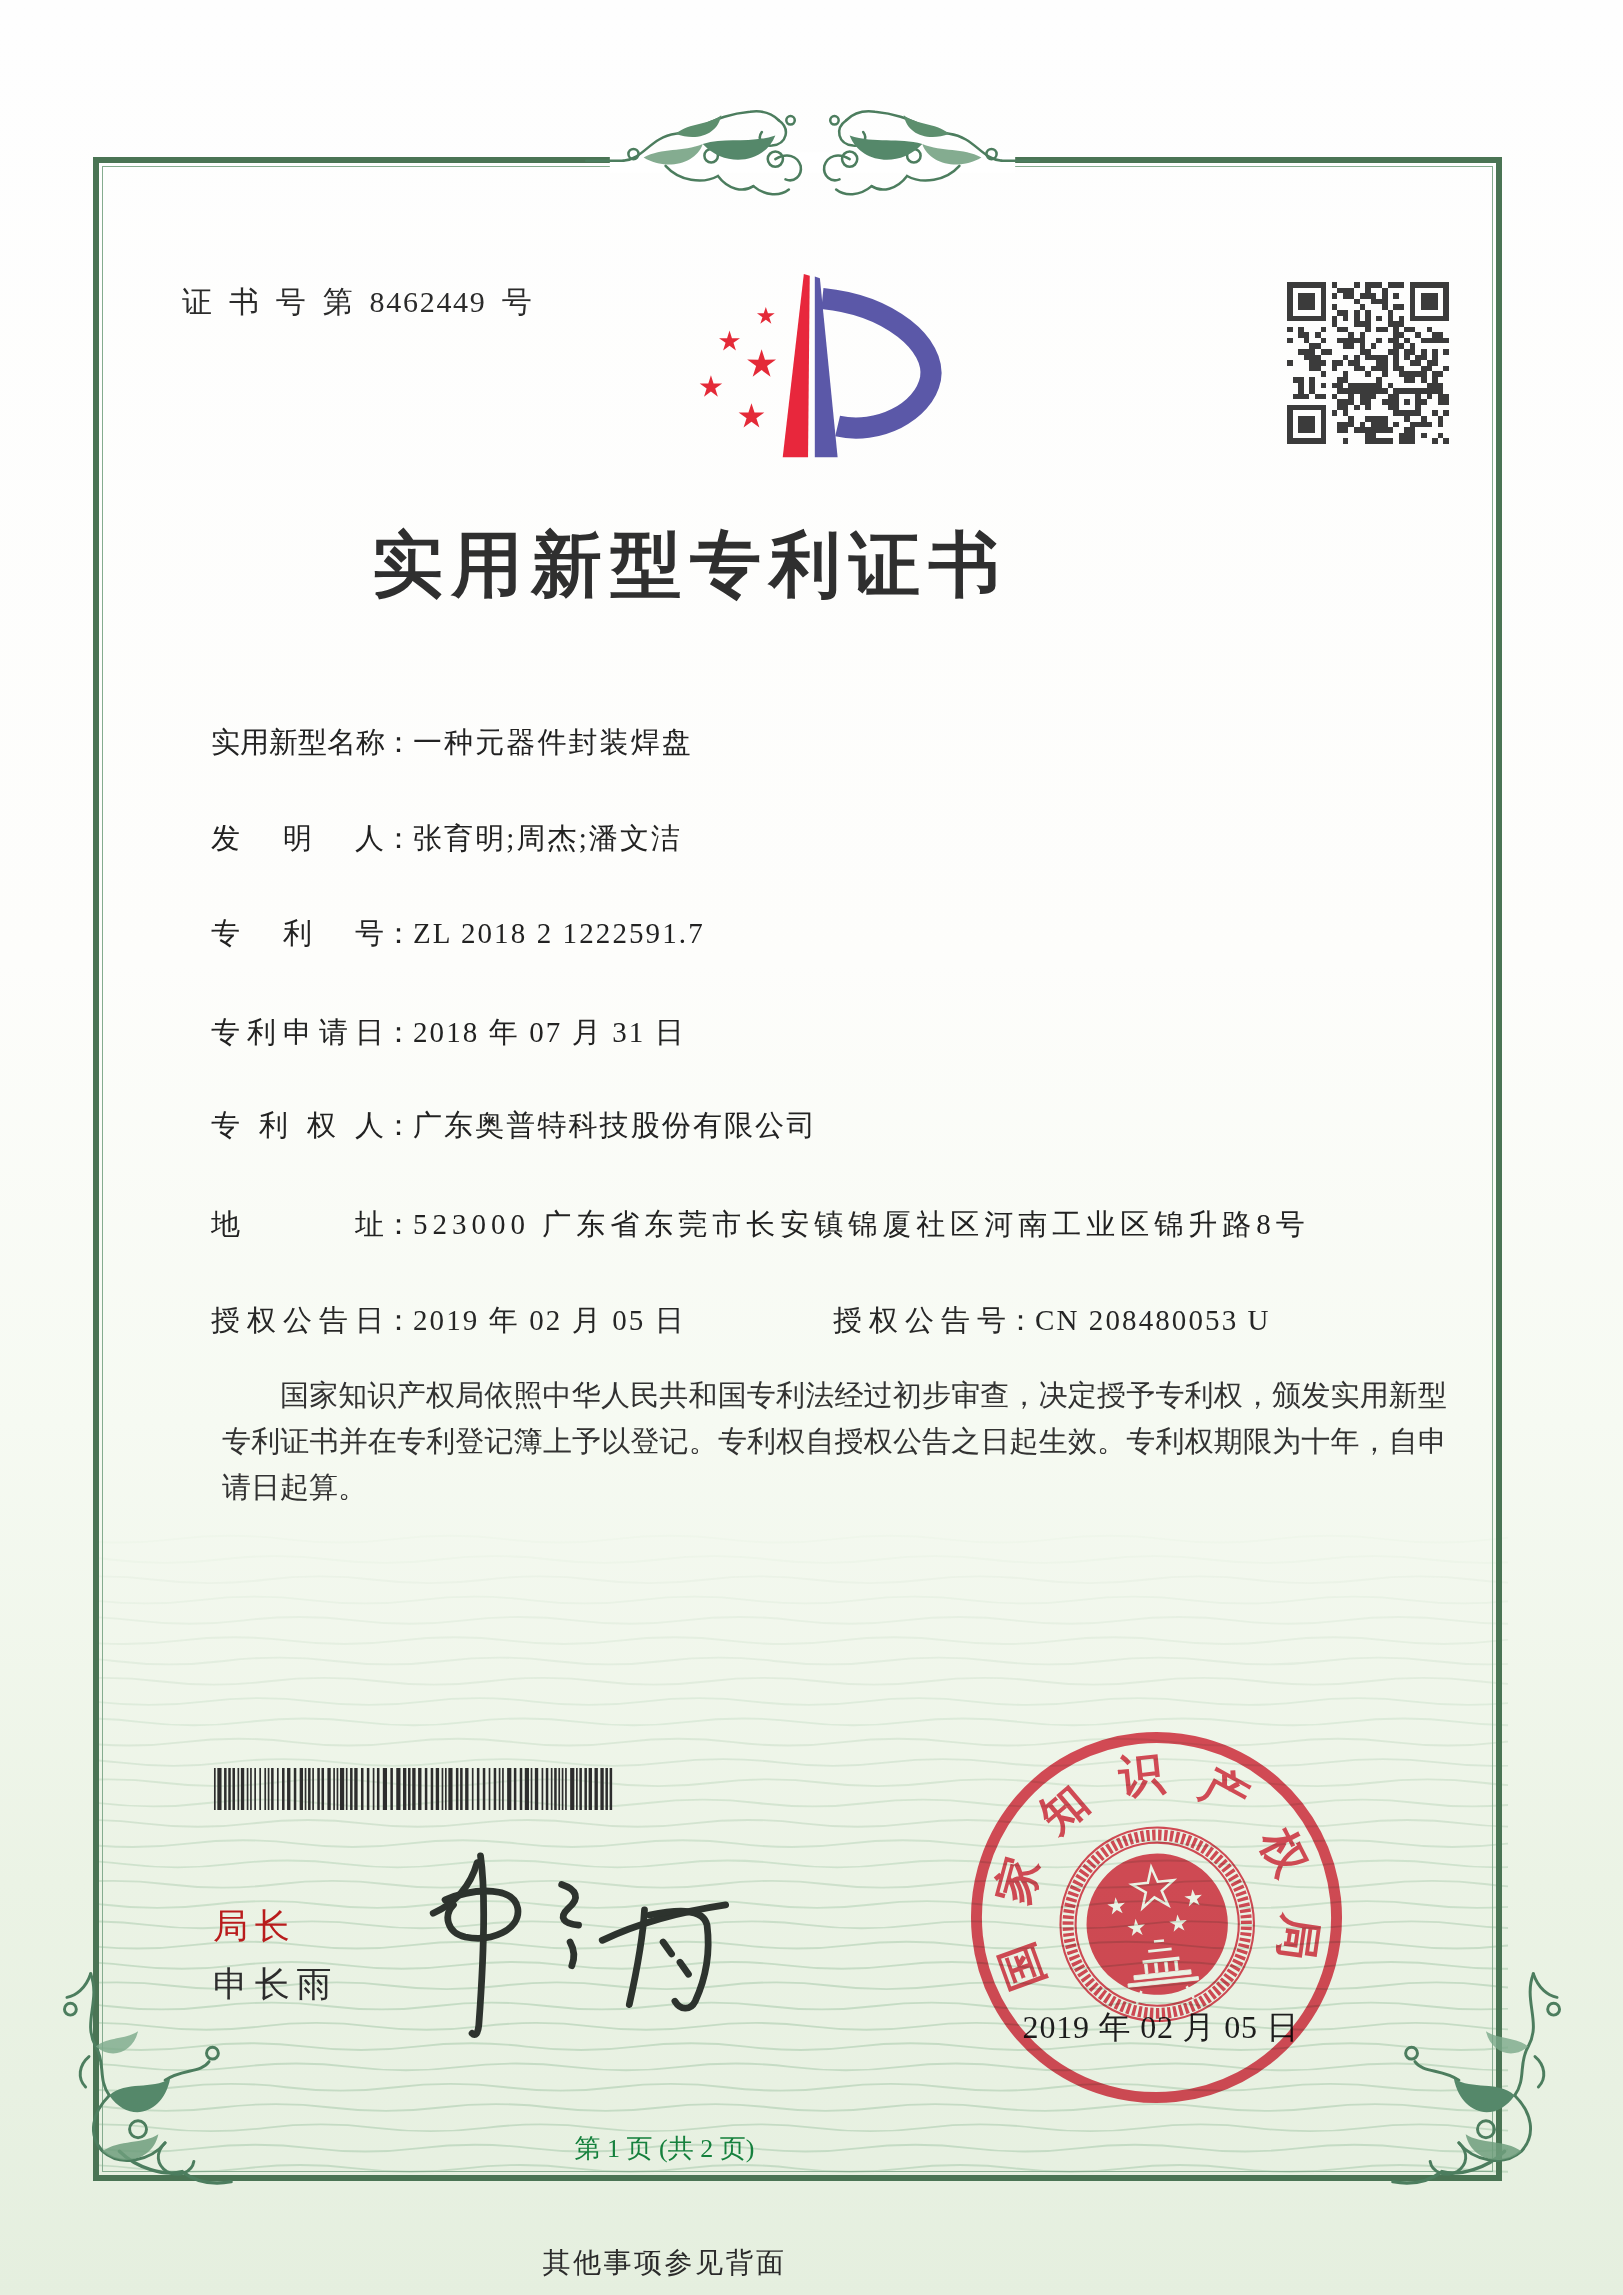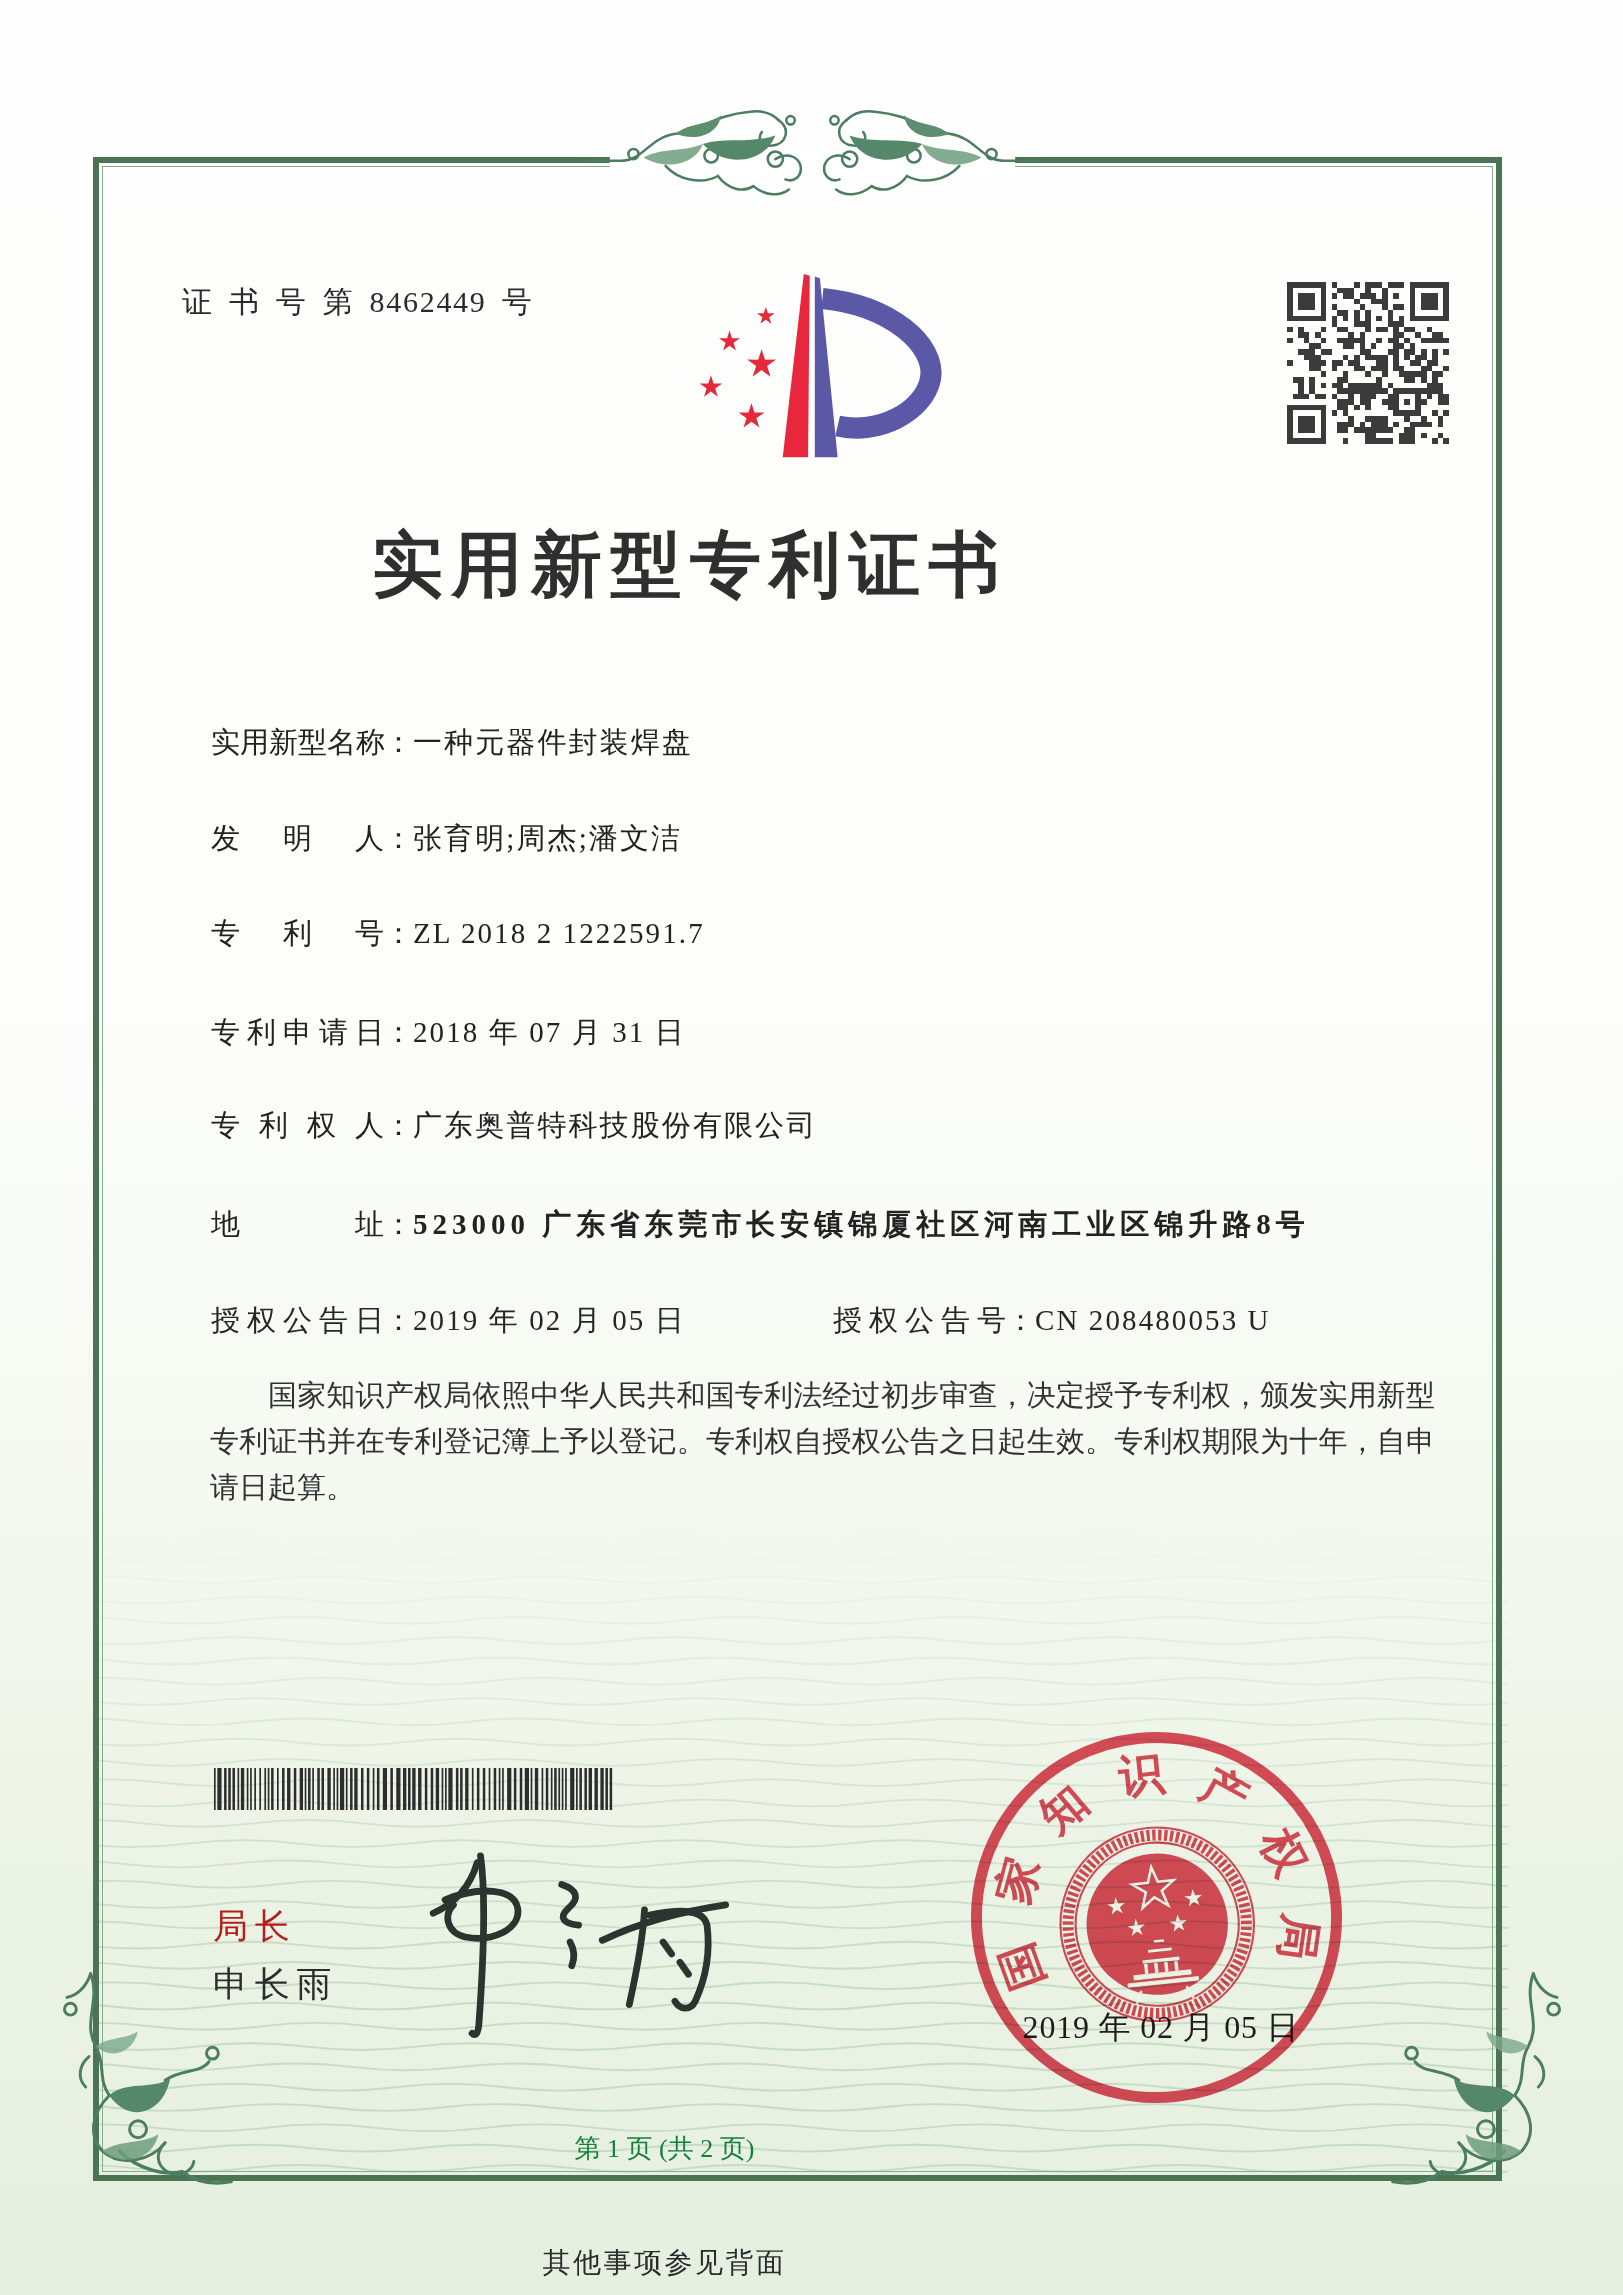"523000 广东省东莞市长安镇锦厦社区河南工业区锦升路8号" .fvalue.addr { font-weight: bold -> none }
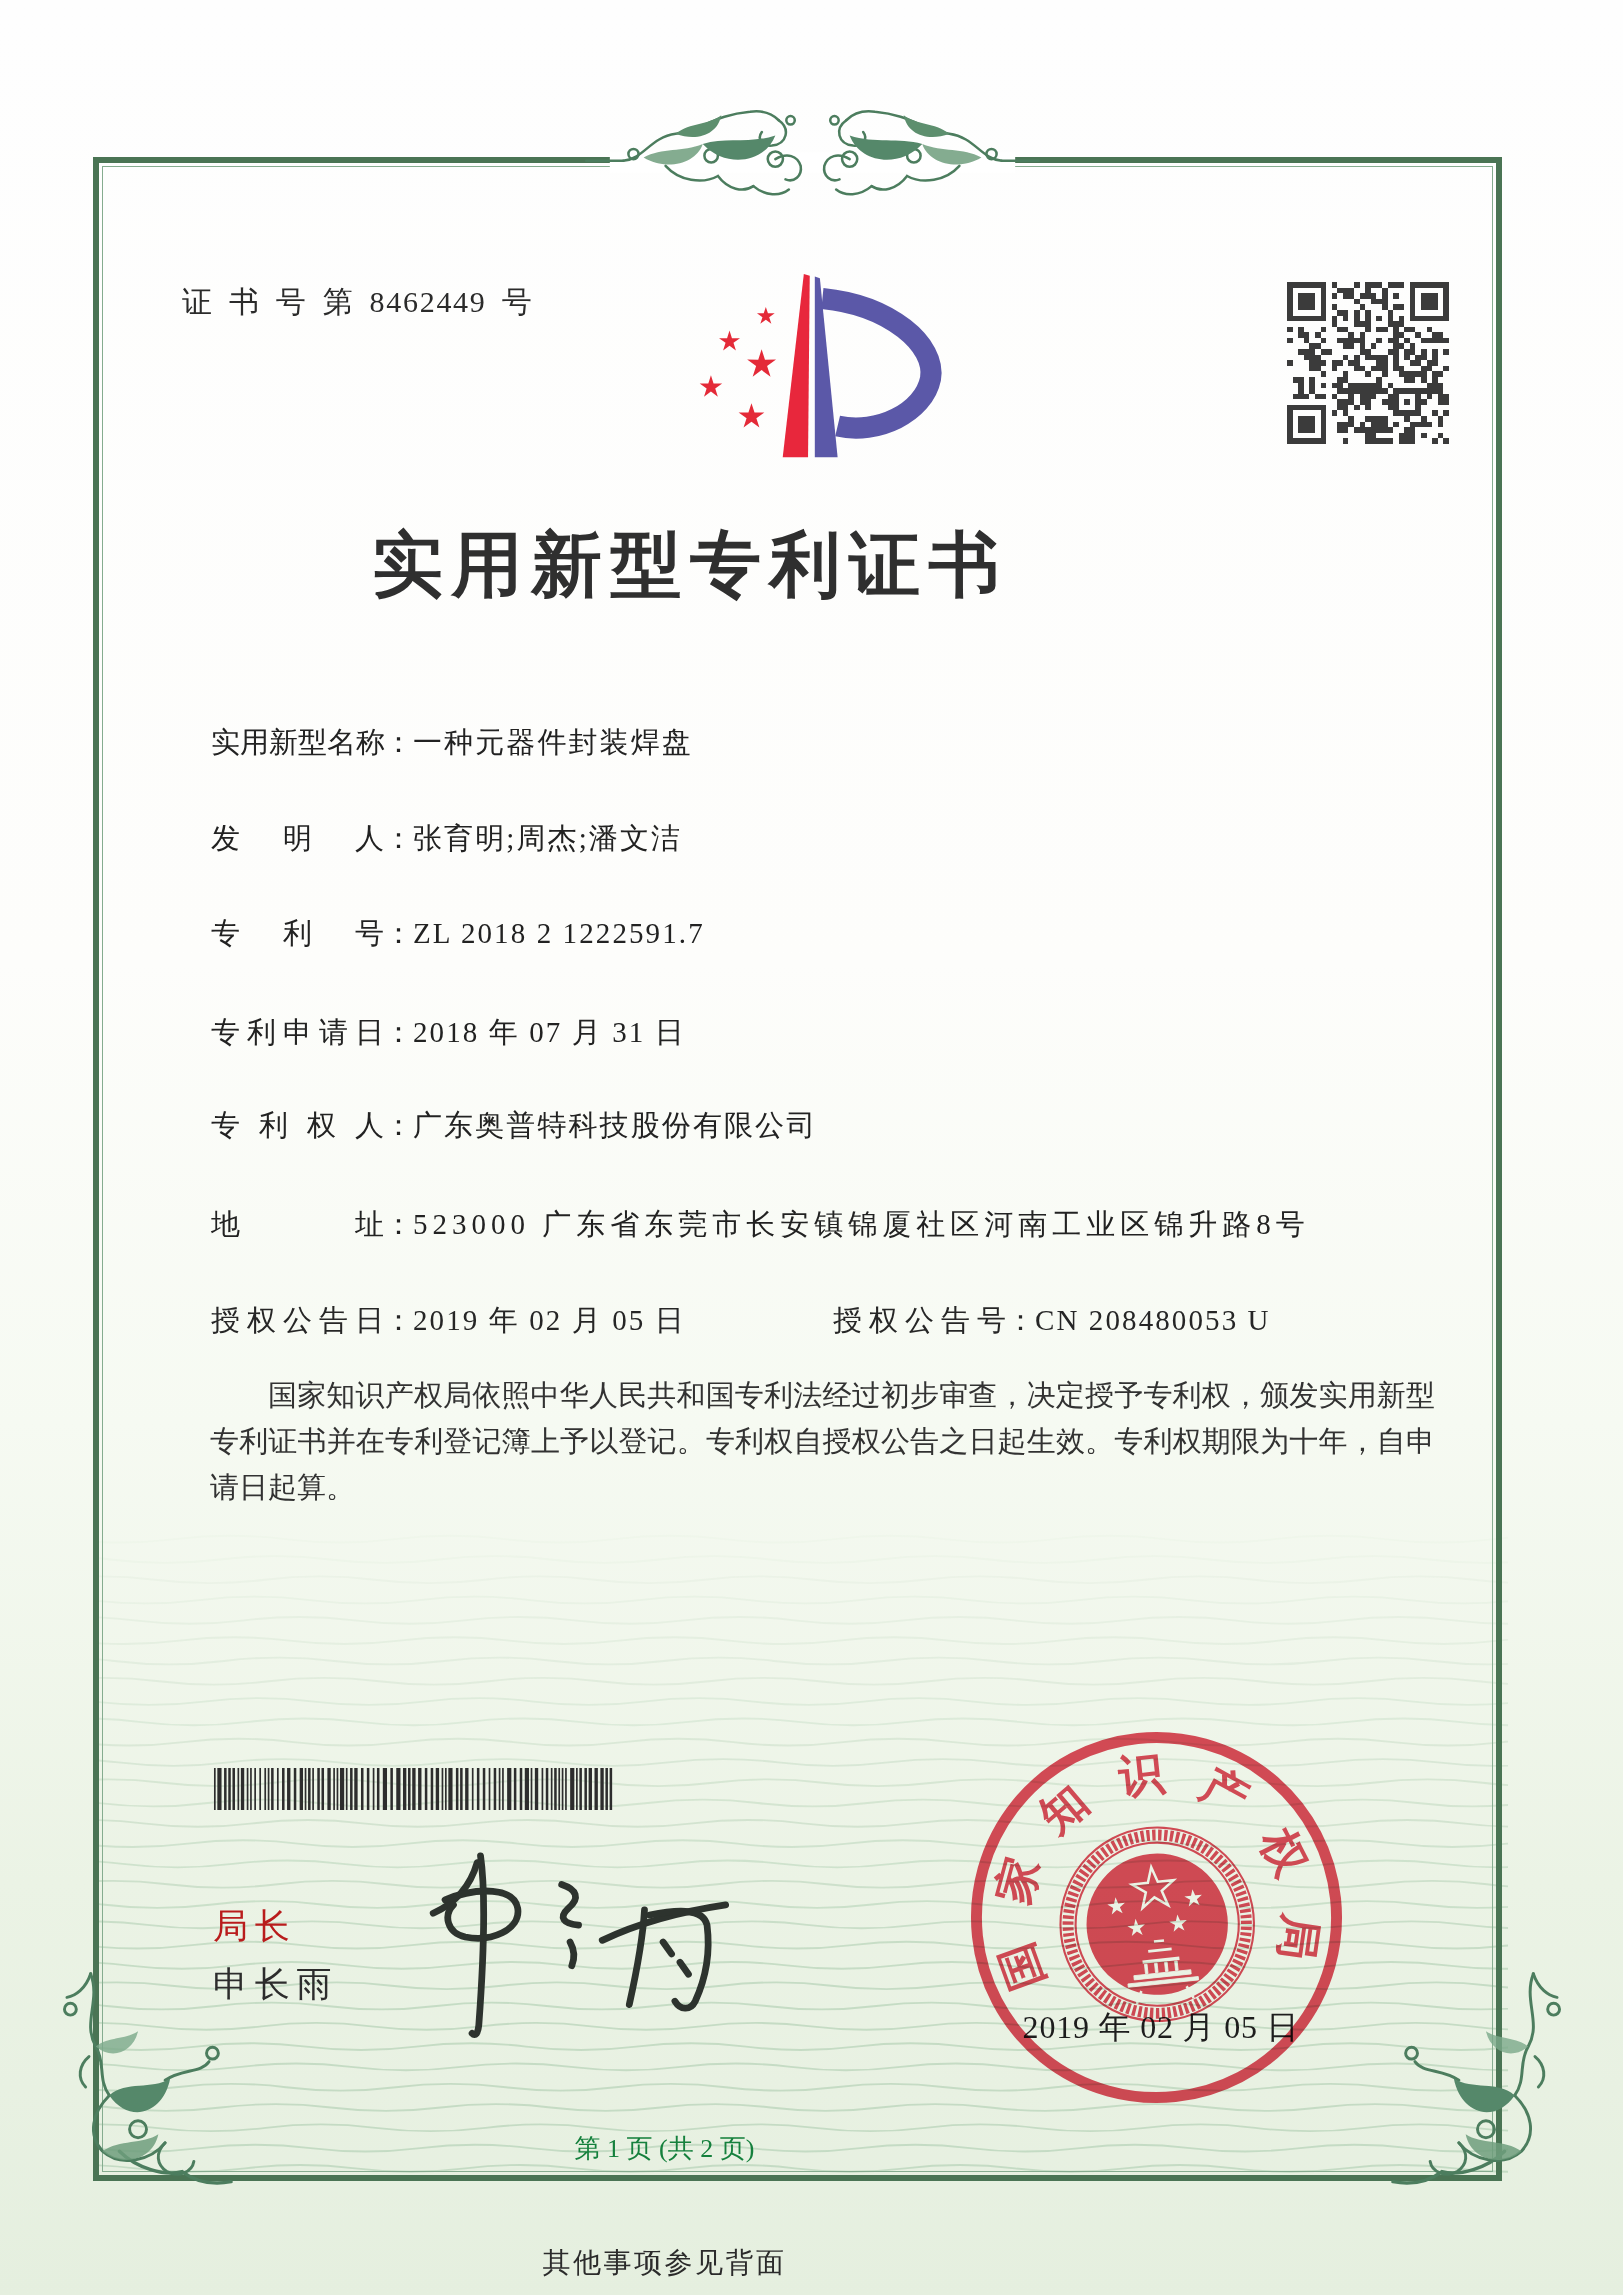"国家知识产权局依照中华人民共和国专利法经过初步审查，决定授予专利权，颁发实用新型" #body-text { left: 210px -> 222px }
